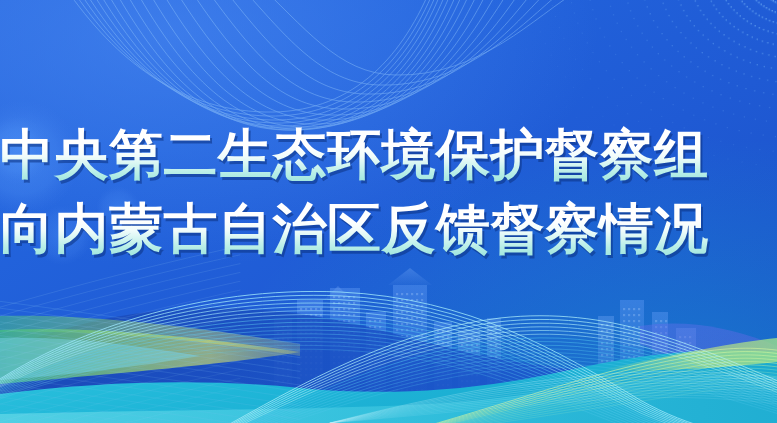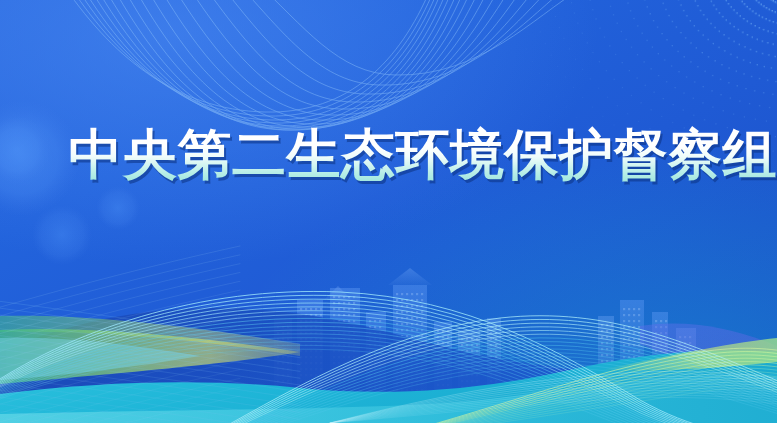"中央第二生态环境保护督察组" #title-block { text-align: right -> left }
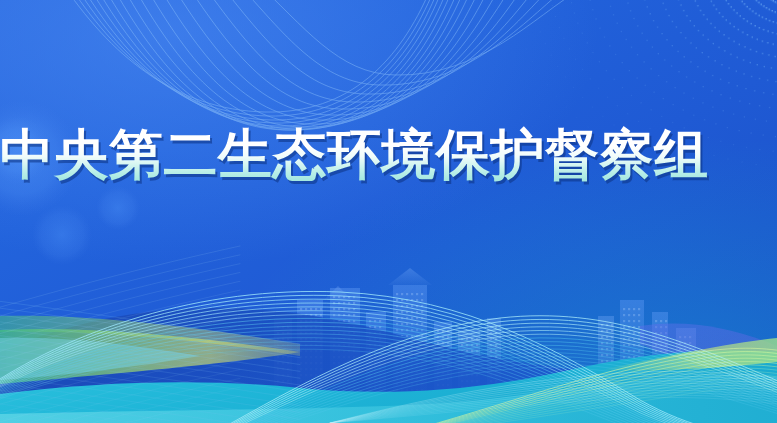"向内蒙古自治区反馈督察情况" span.title-line { html: none -> <span>向内蒙古自治区反馈督察情况</span> }
